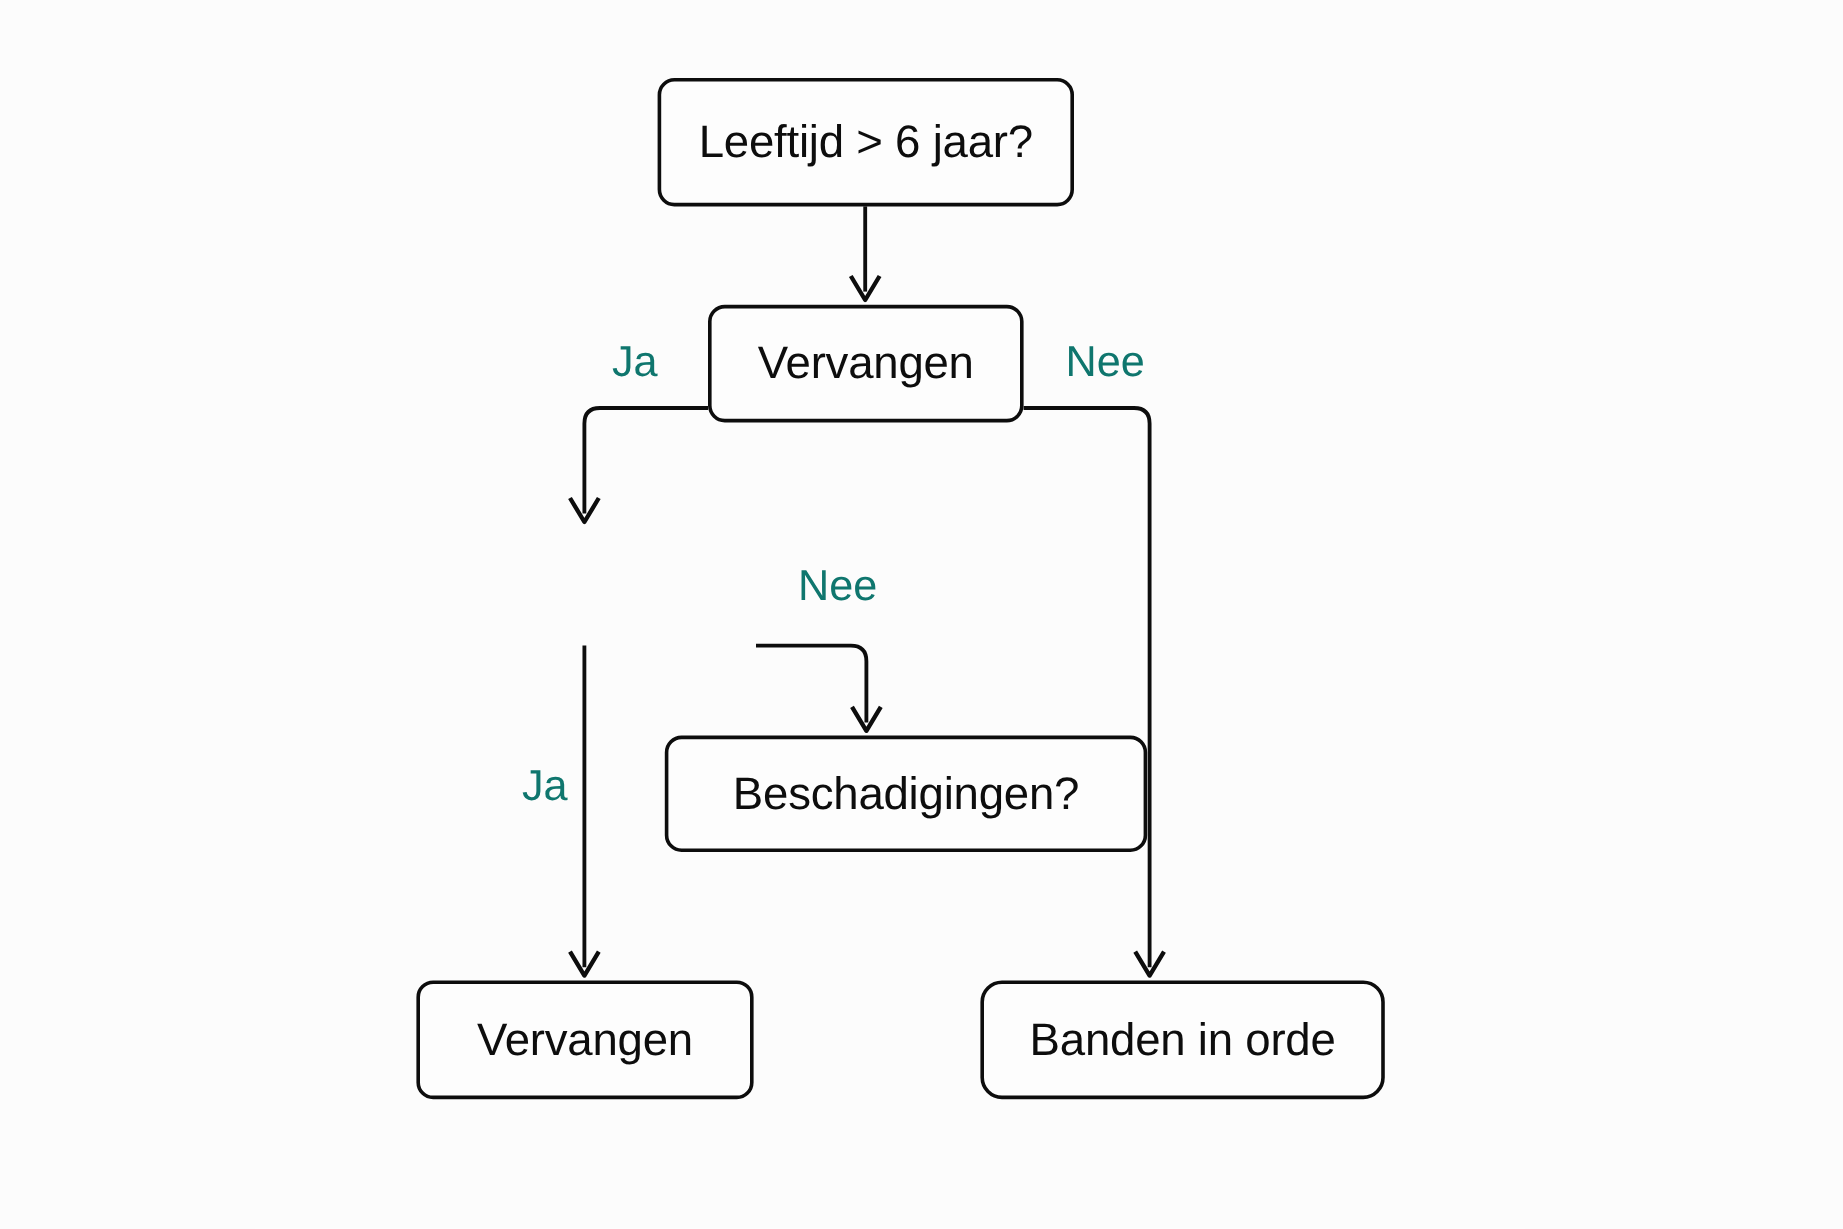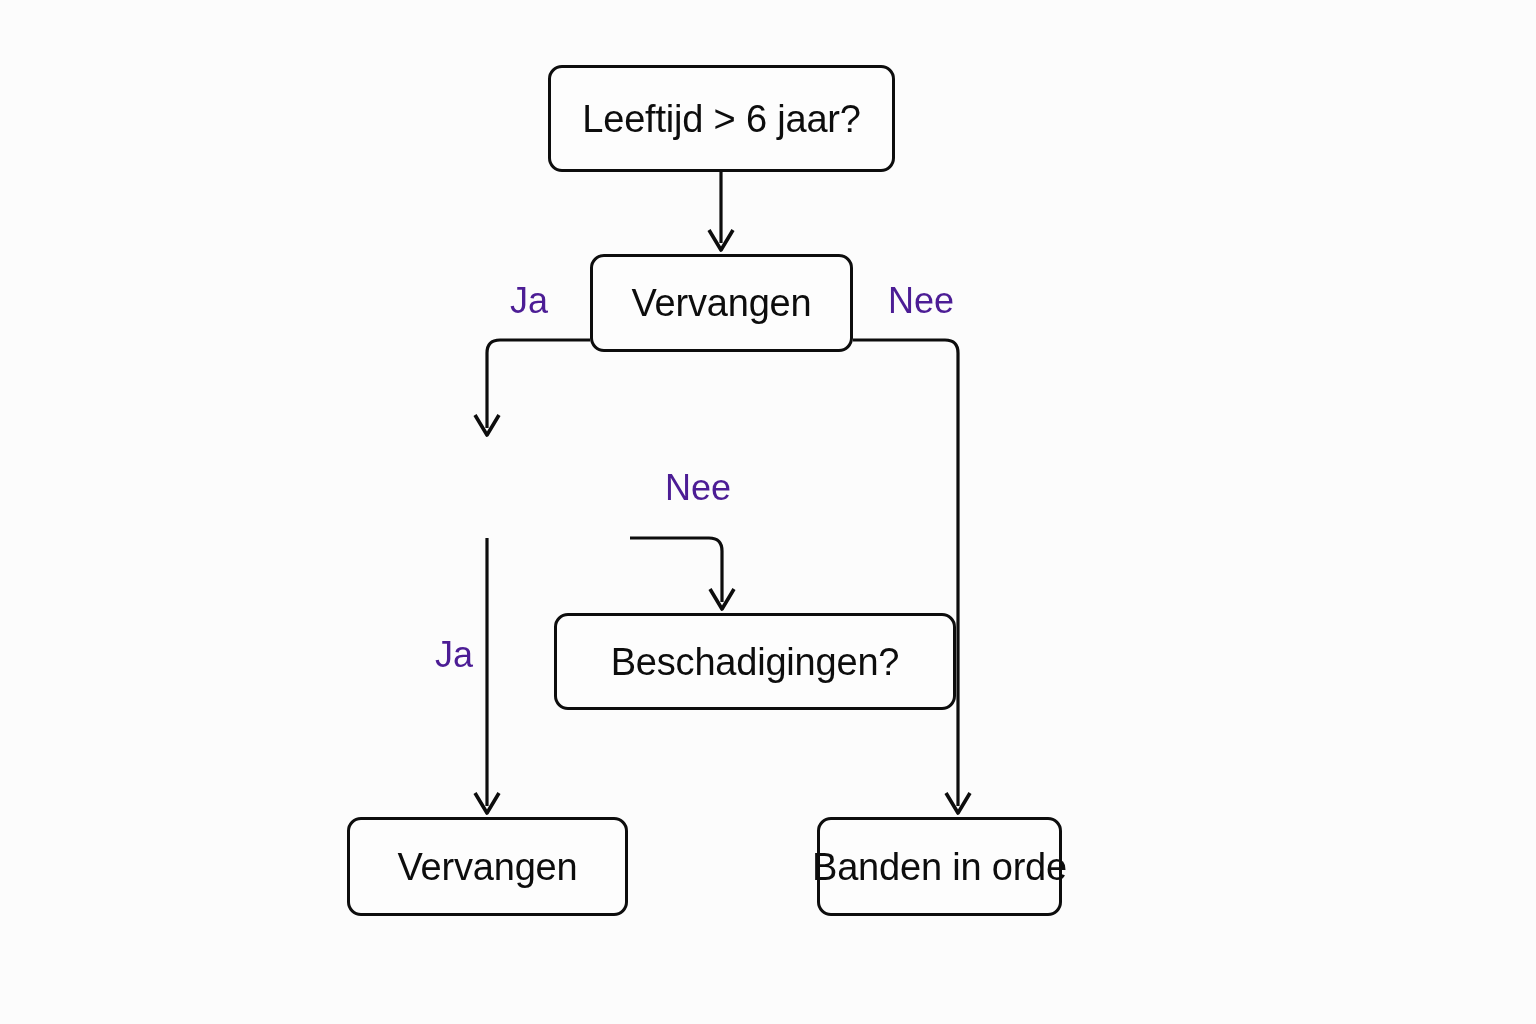"Ja" .edge-label { color: #4c1d95 -> #0f766e }
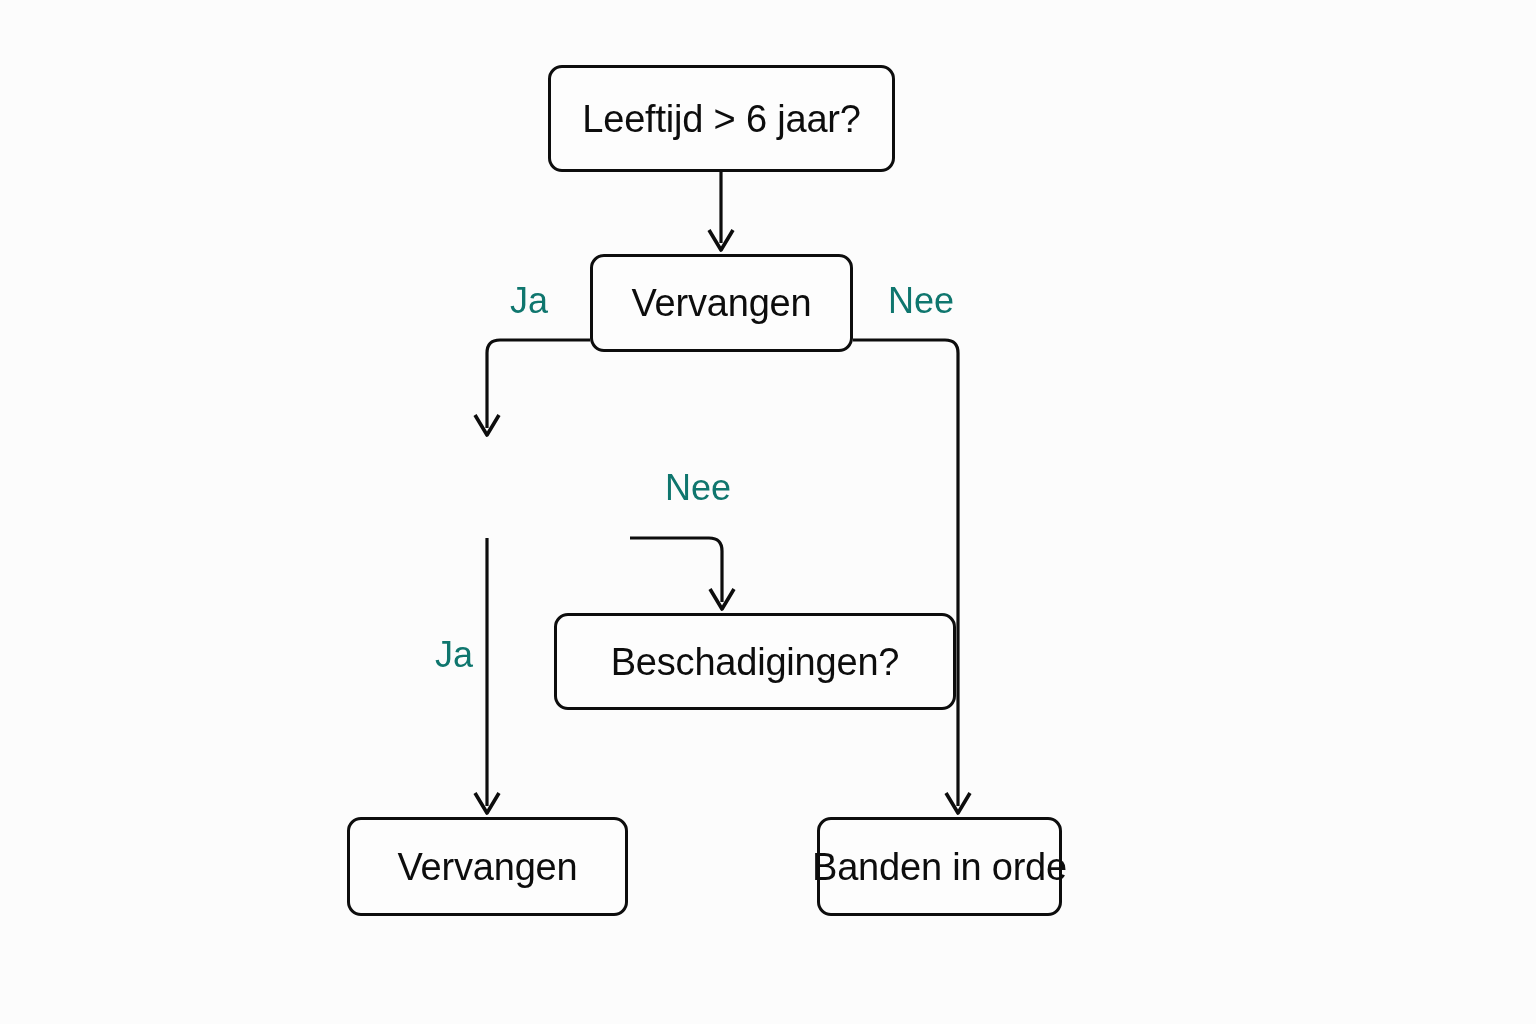"Banden in orde" #node-banden { border-radius: none -> 18px; width: 245px -> 337px }
